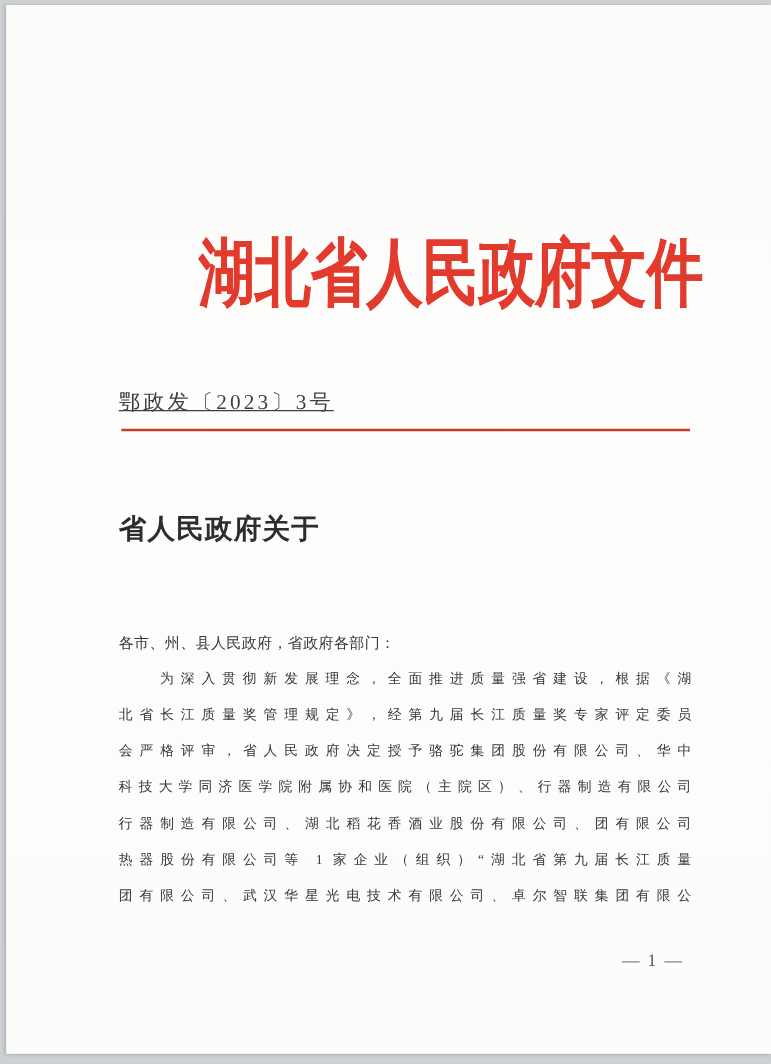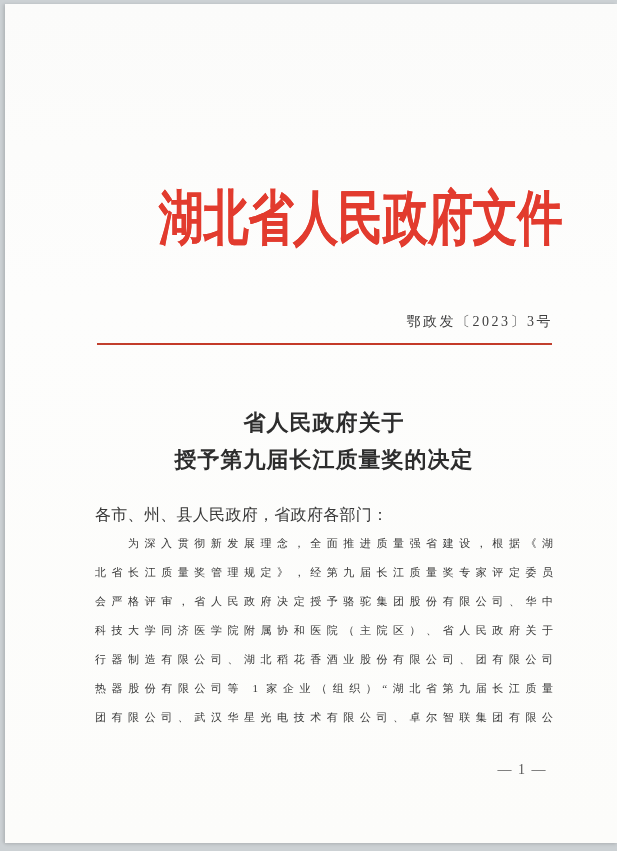"鄂政发〔2023〕3号" .doc-number { font-size: 14px -> 17px; text-align: right -> left; text-decoration: none -> underline }
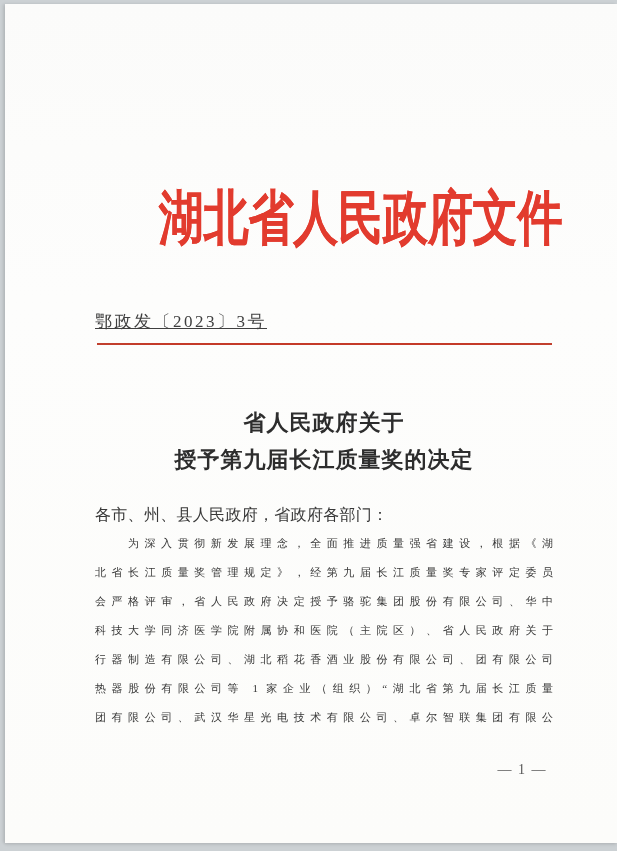"省人民政府关于" .doc-title { text-align: center -> left }
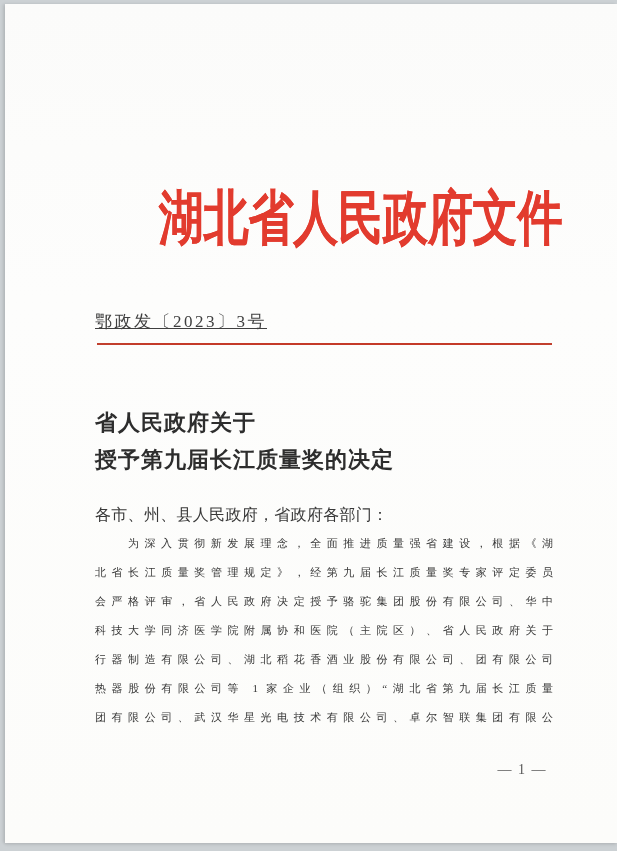"授予第九届长江质量奖的决定" div { html: <div>授予第九届长江质量奖的决定</div> -> none }
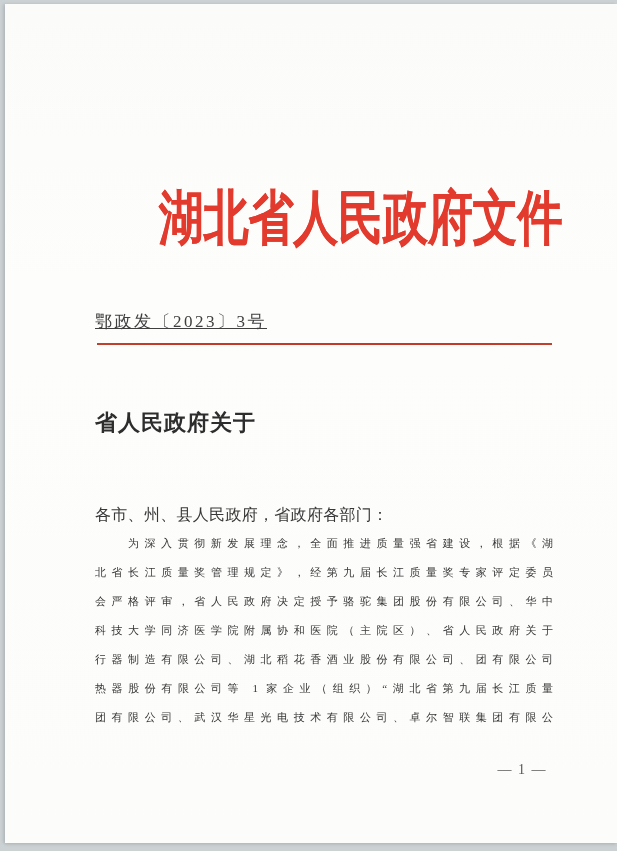"各市、州、县人民政府，省政府各部门：" .salutation { font-size: 16px -> 12px }
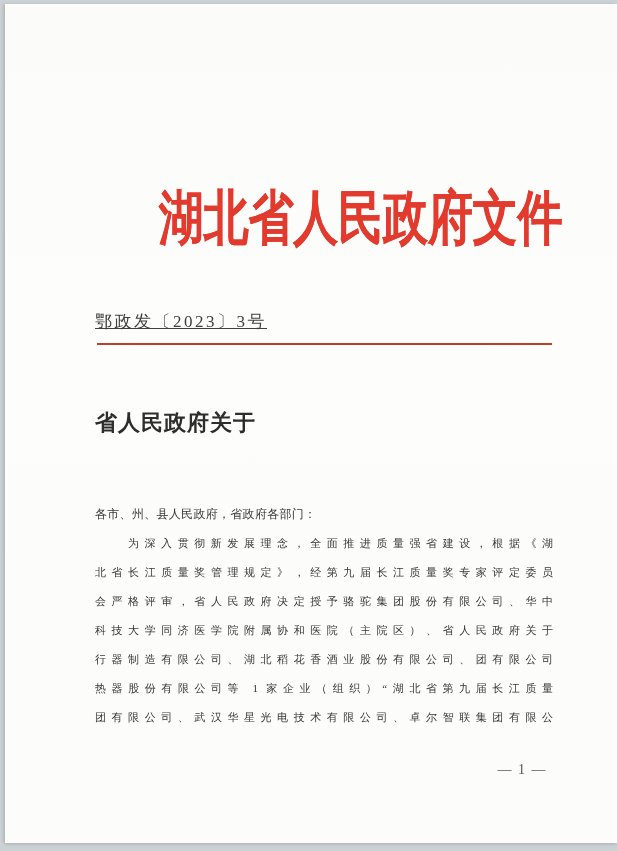"科技大学同济医学院附属协和医院（主院区）、省人民政府关于" div.bline { text: 省人民政府关于 -> 行器制造有限公司 }
